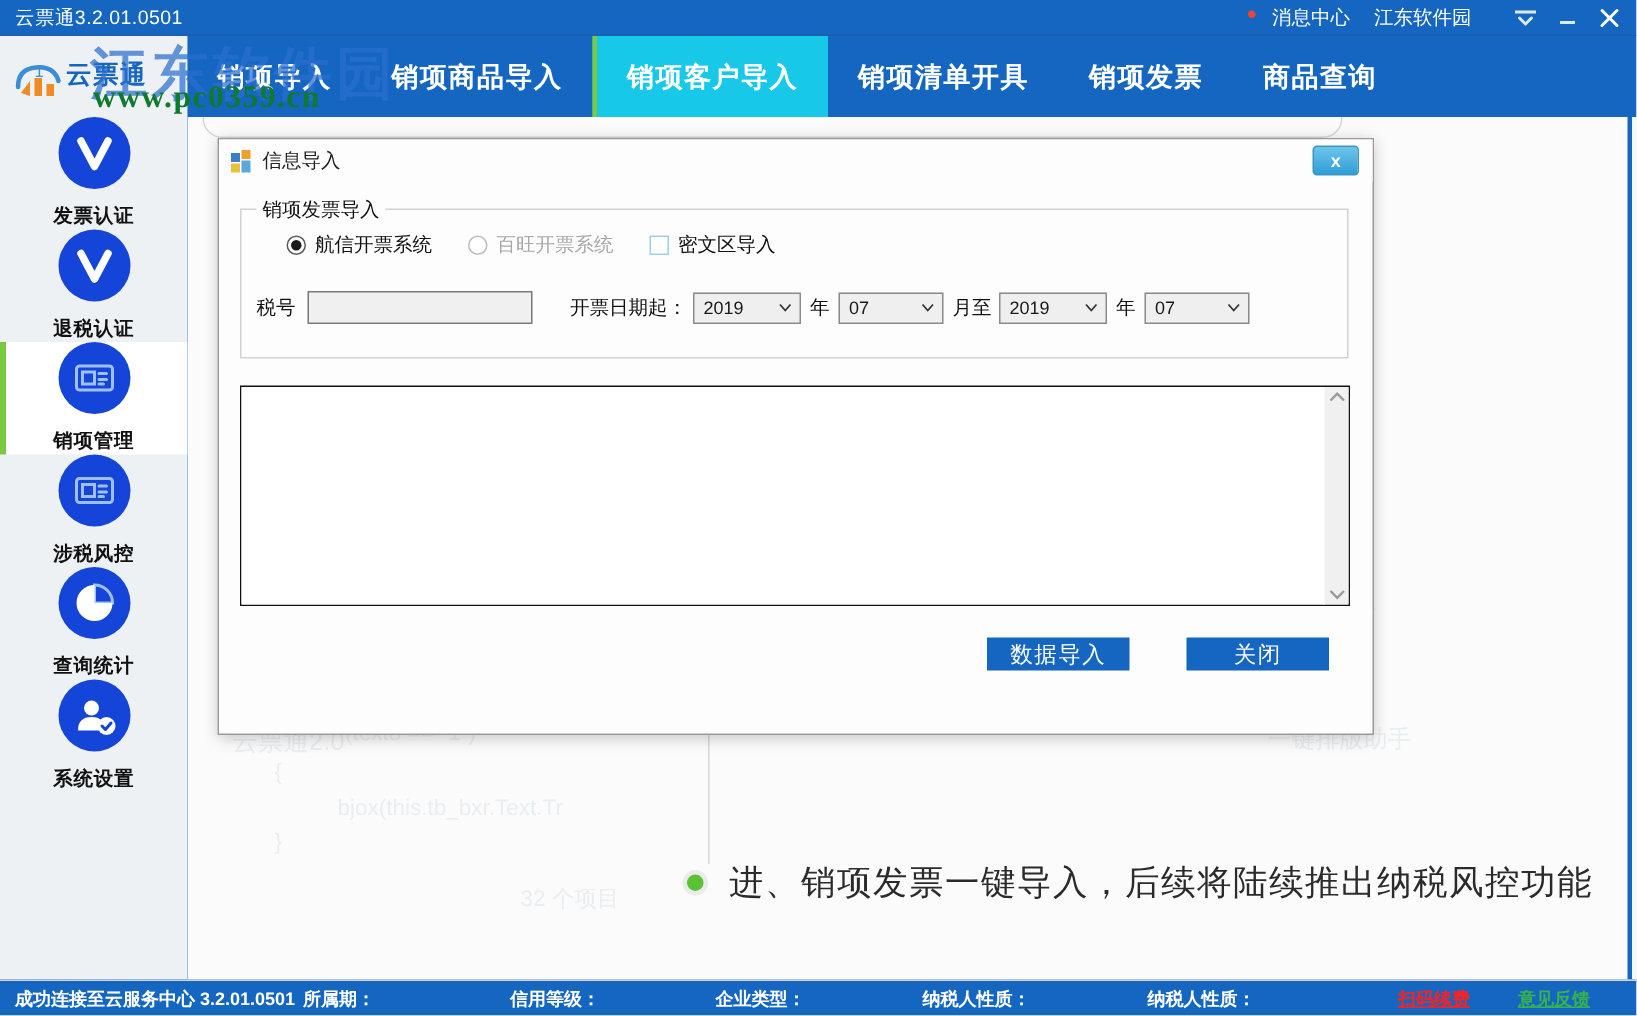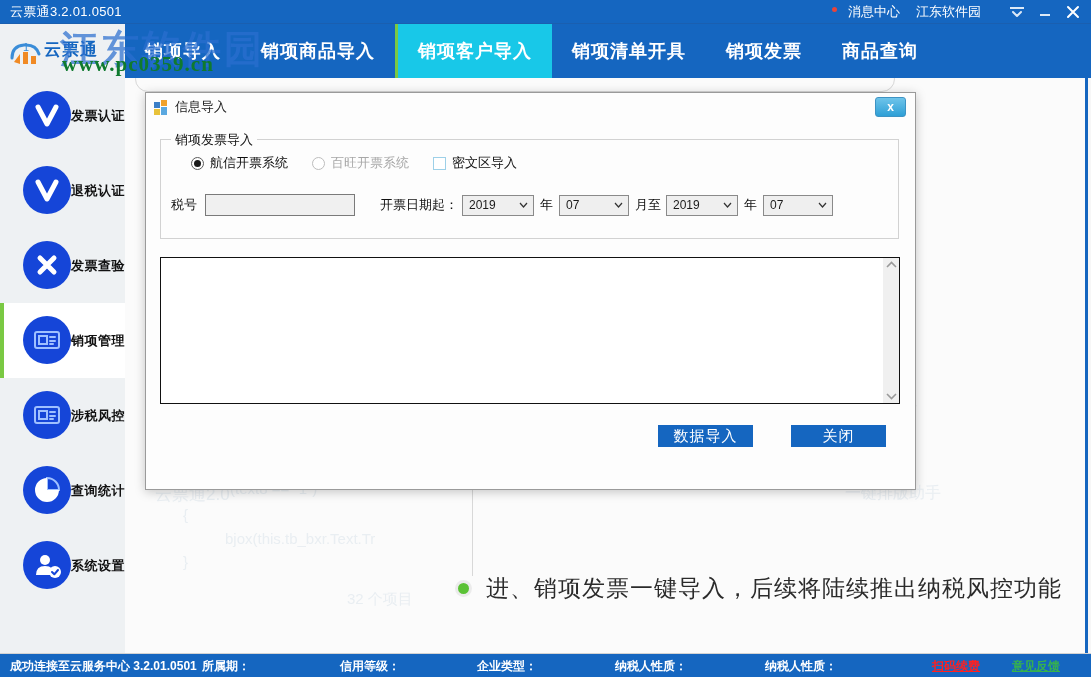"发票认证" .sb-item { flex-direction: row -> column; justify-content: flex-end -> space-between }
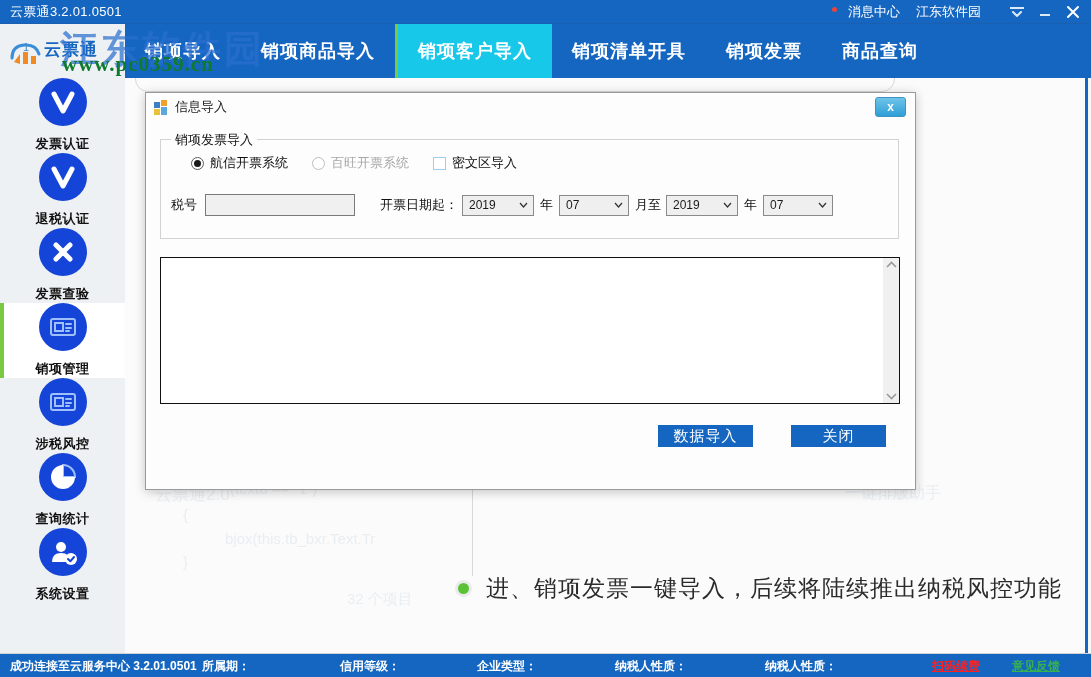"发票查验" div.sb-item { html: <div> <div> <svg> <path></path> </svg> </div> <div>发票查验</div> </div> -> none }
